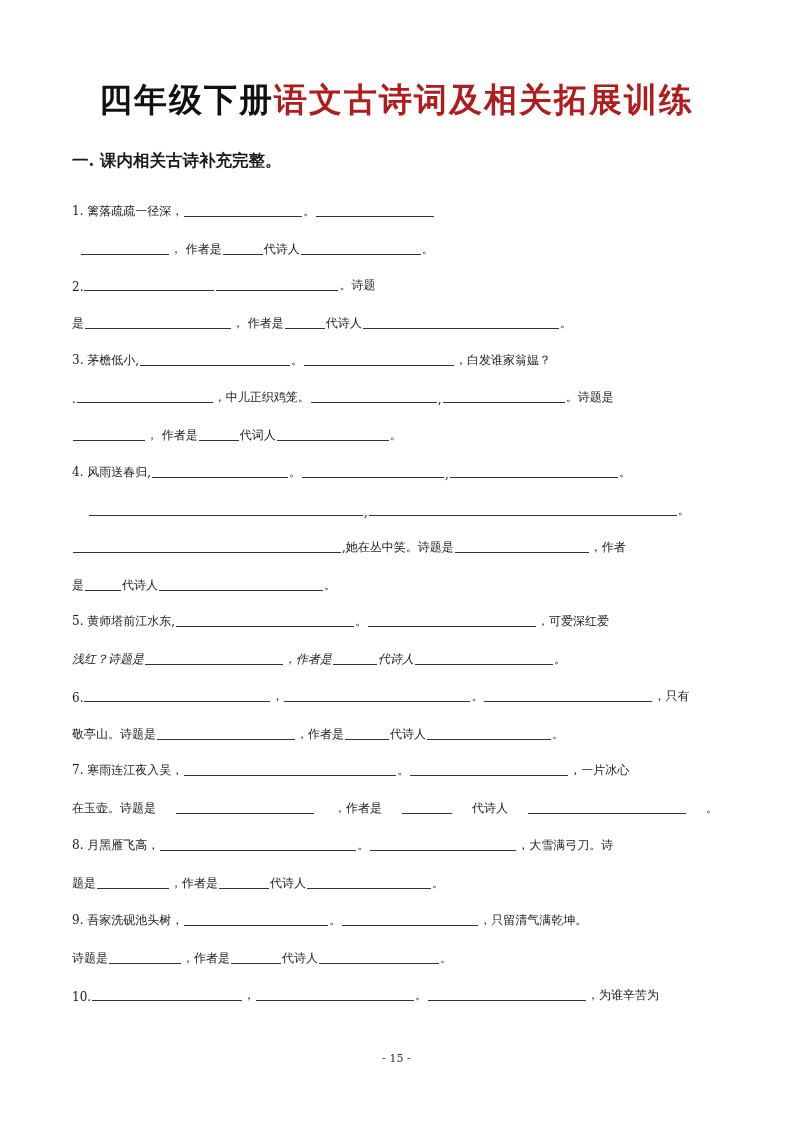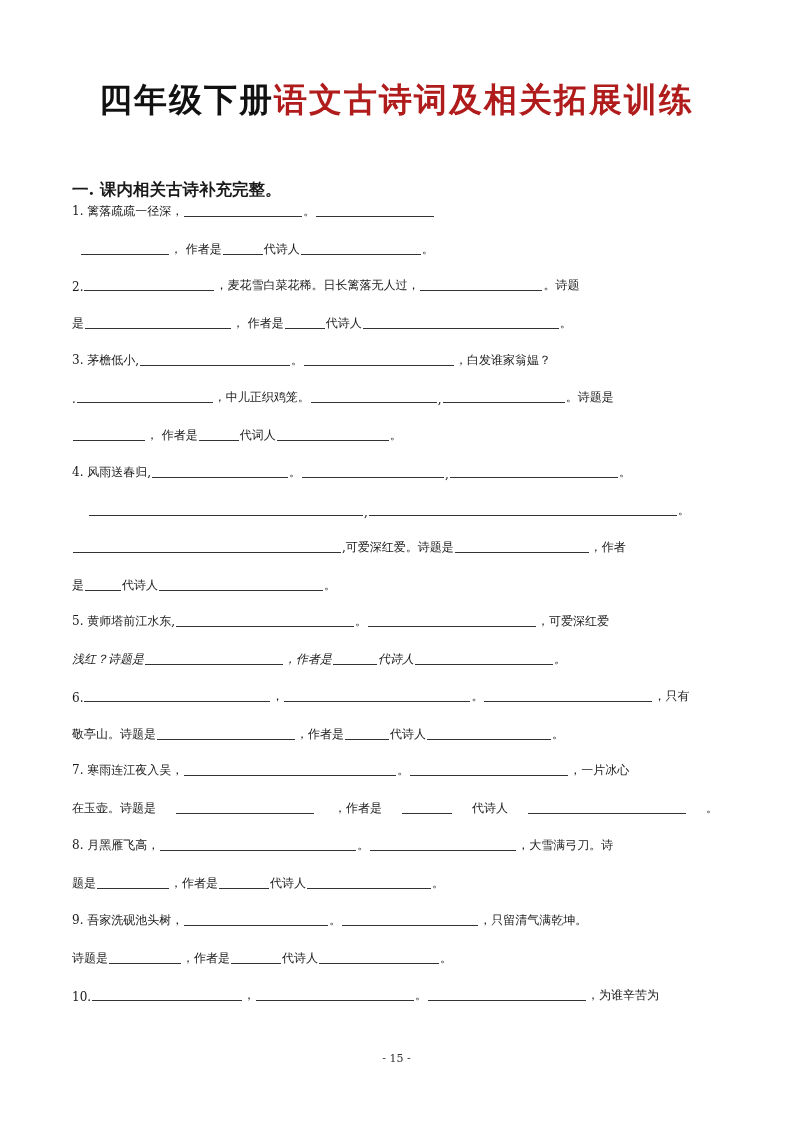"一. 课内相关古诗补充完整。" .section { margin-top: 29px -> none }
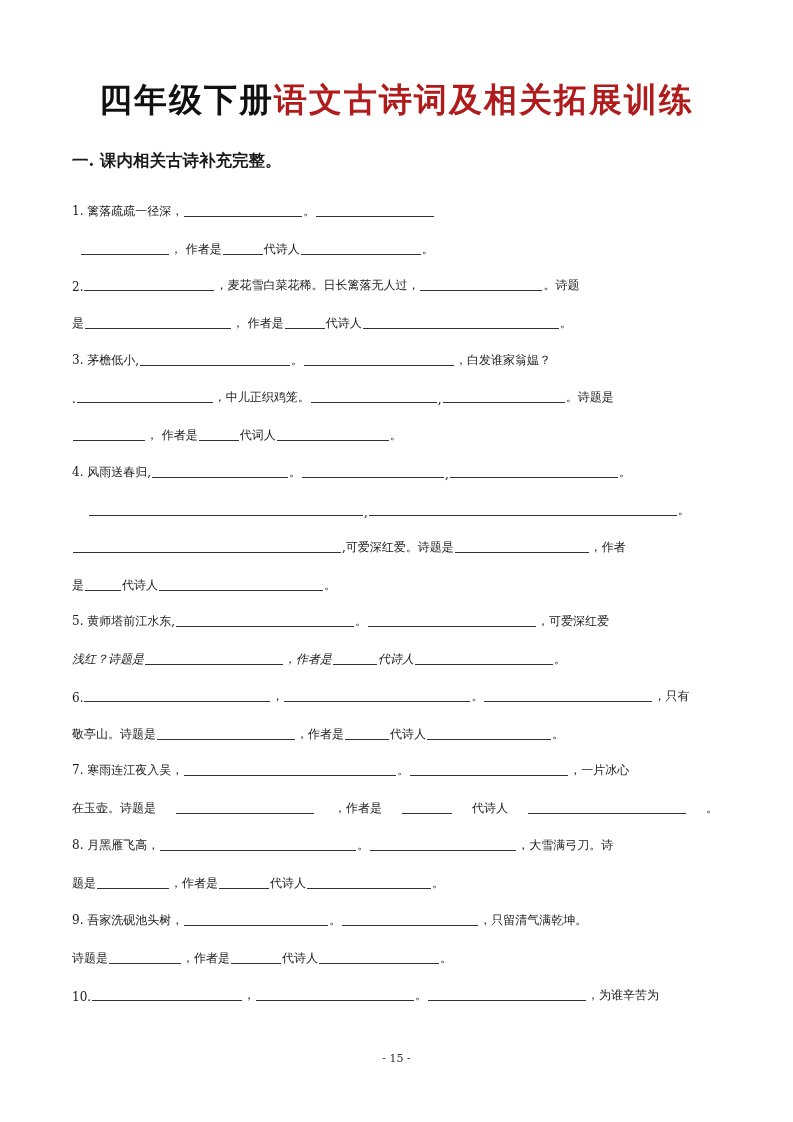"，麦花雪白菜花稀。日长篱落无人过，" span.seg { html: <span>，麦花雪白菜花稀。日长篱落无人过，</span> -> none }
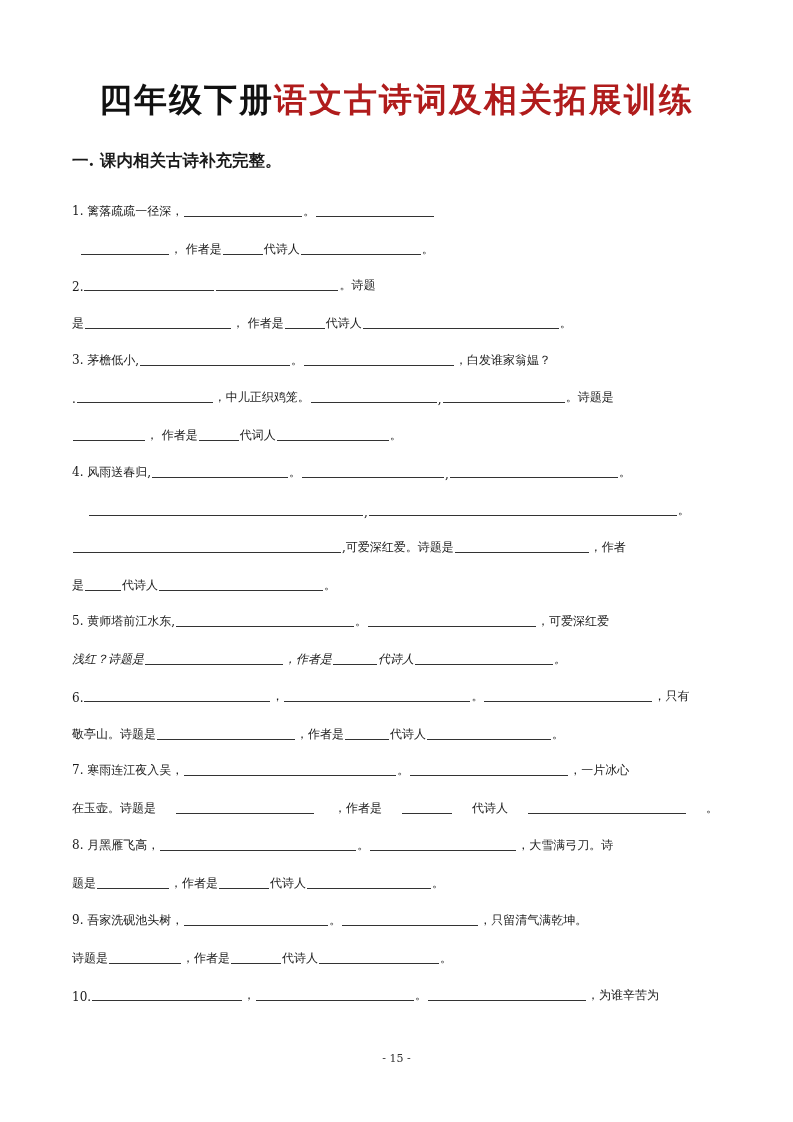",可爱深红爱。诗题是" span.seg { text: ,可爱深红爱 -> ,她在丛中笑 }
